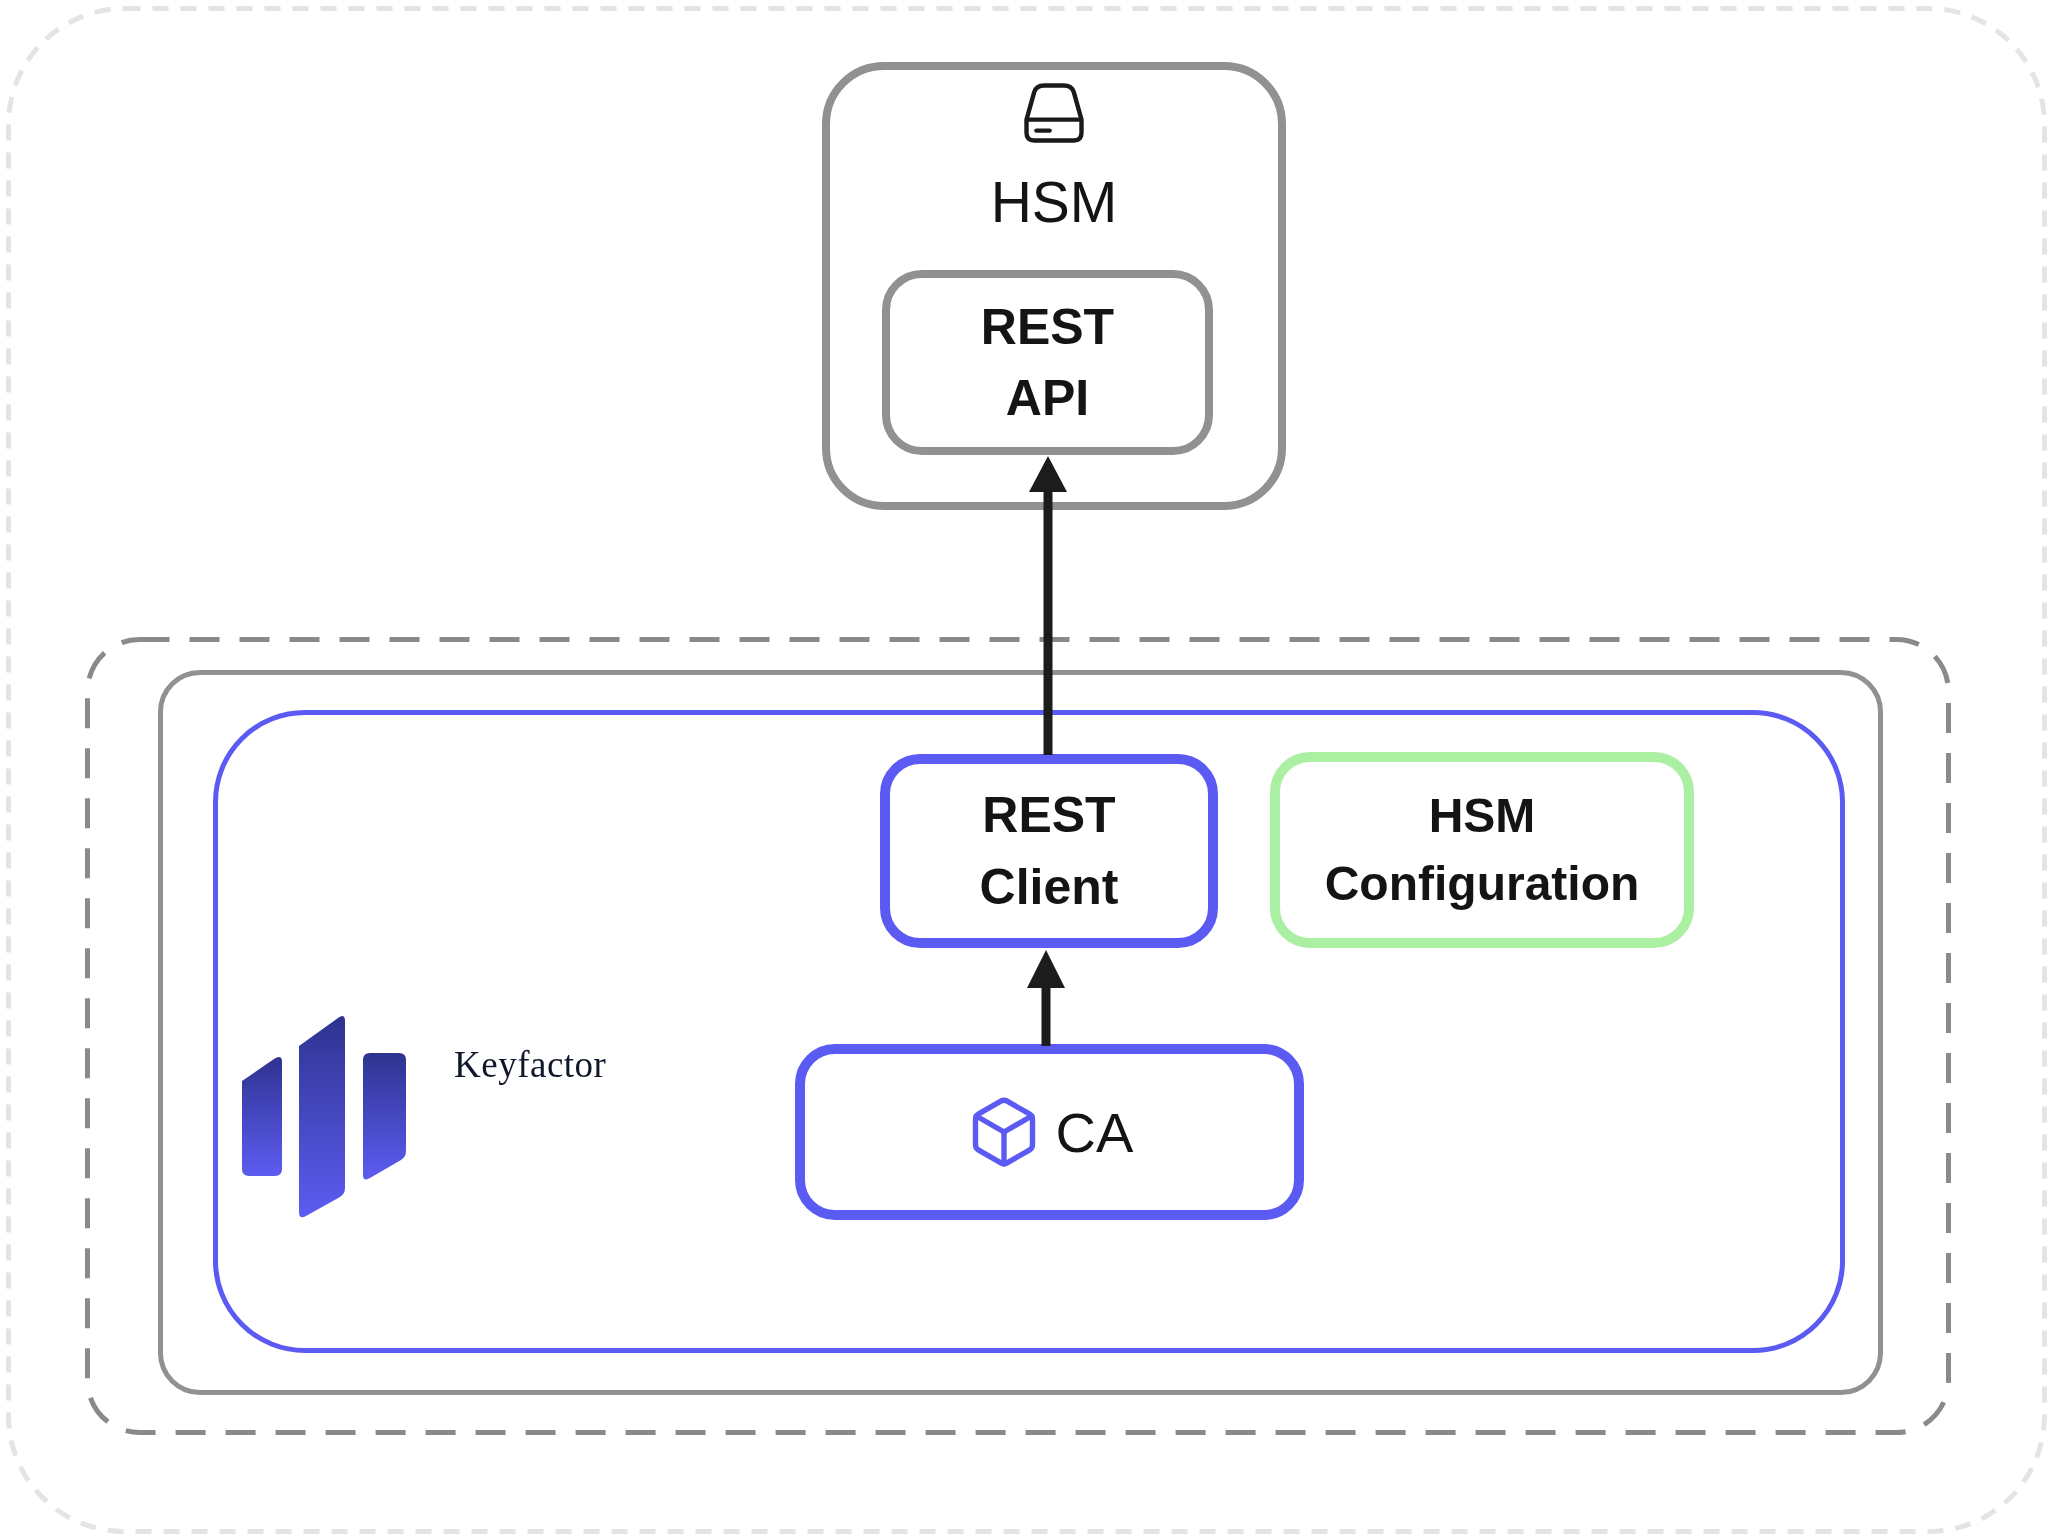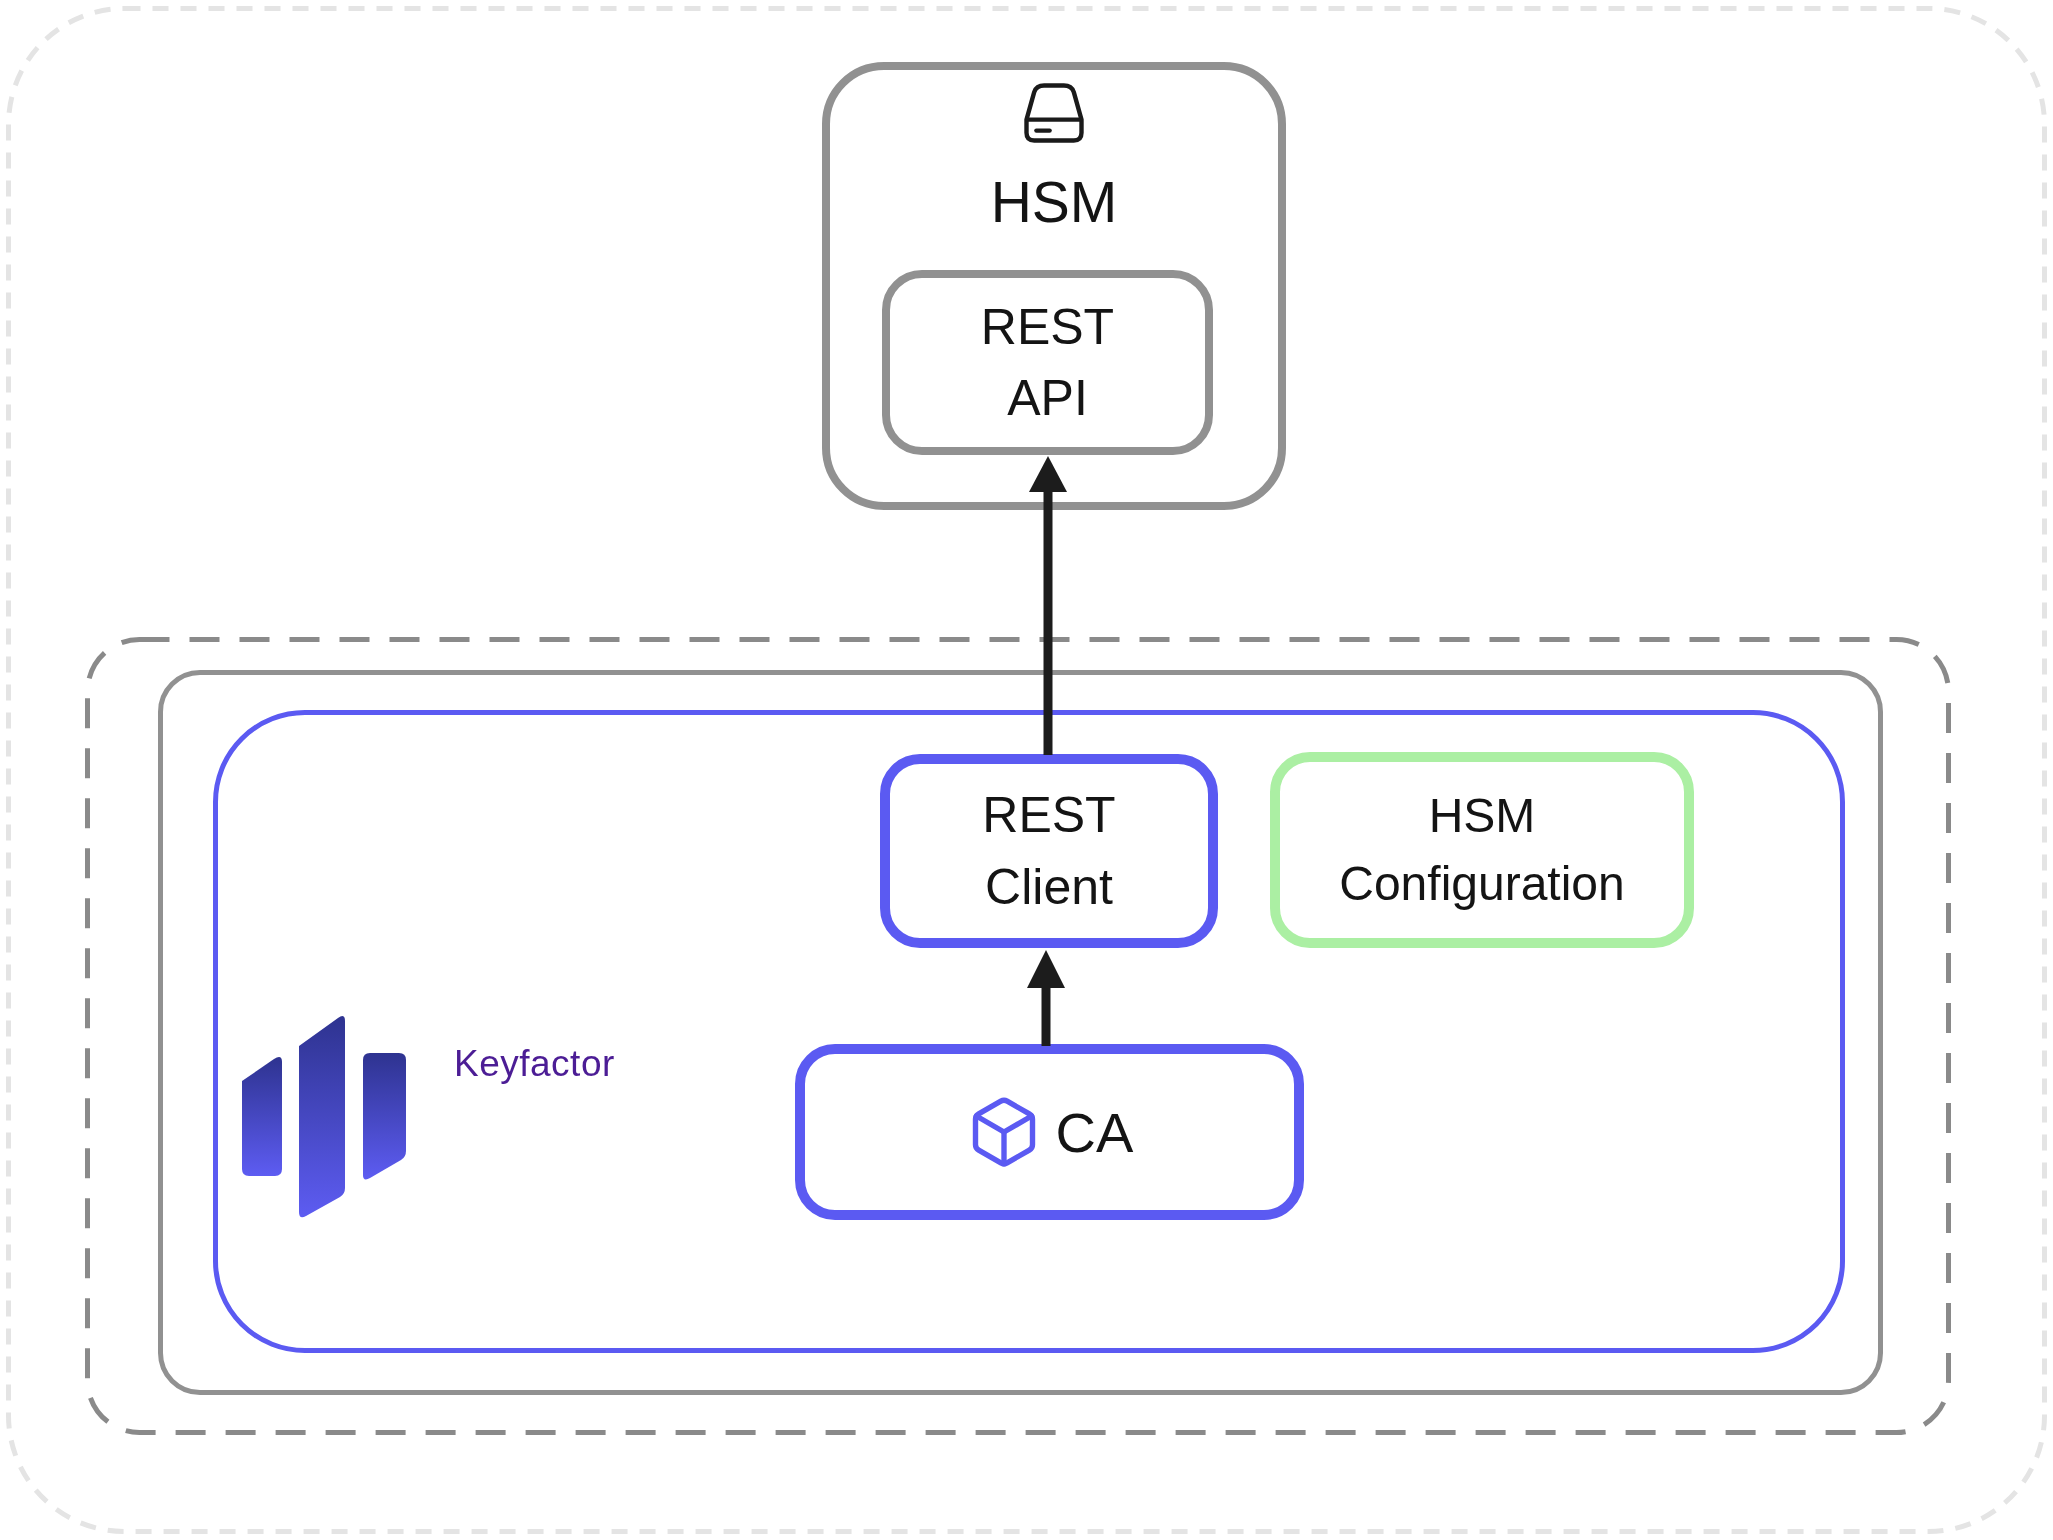"REST" .lbl { font-weight: none -> bold }
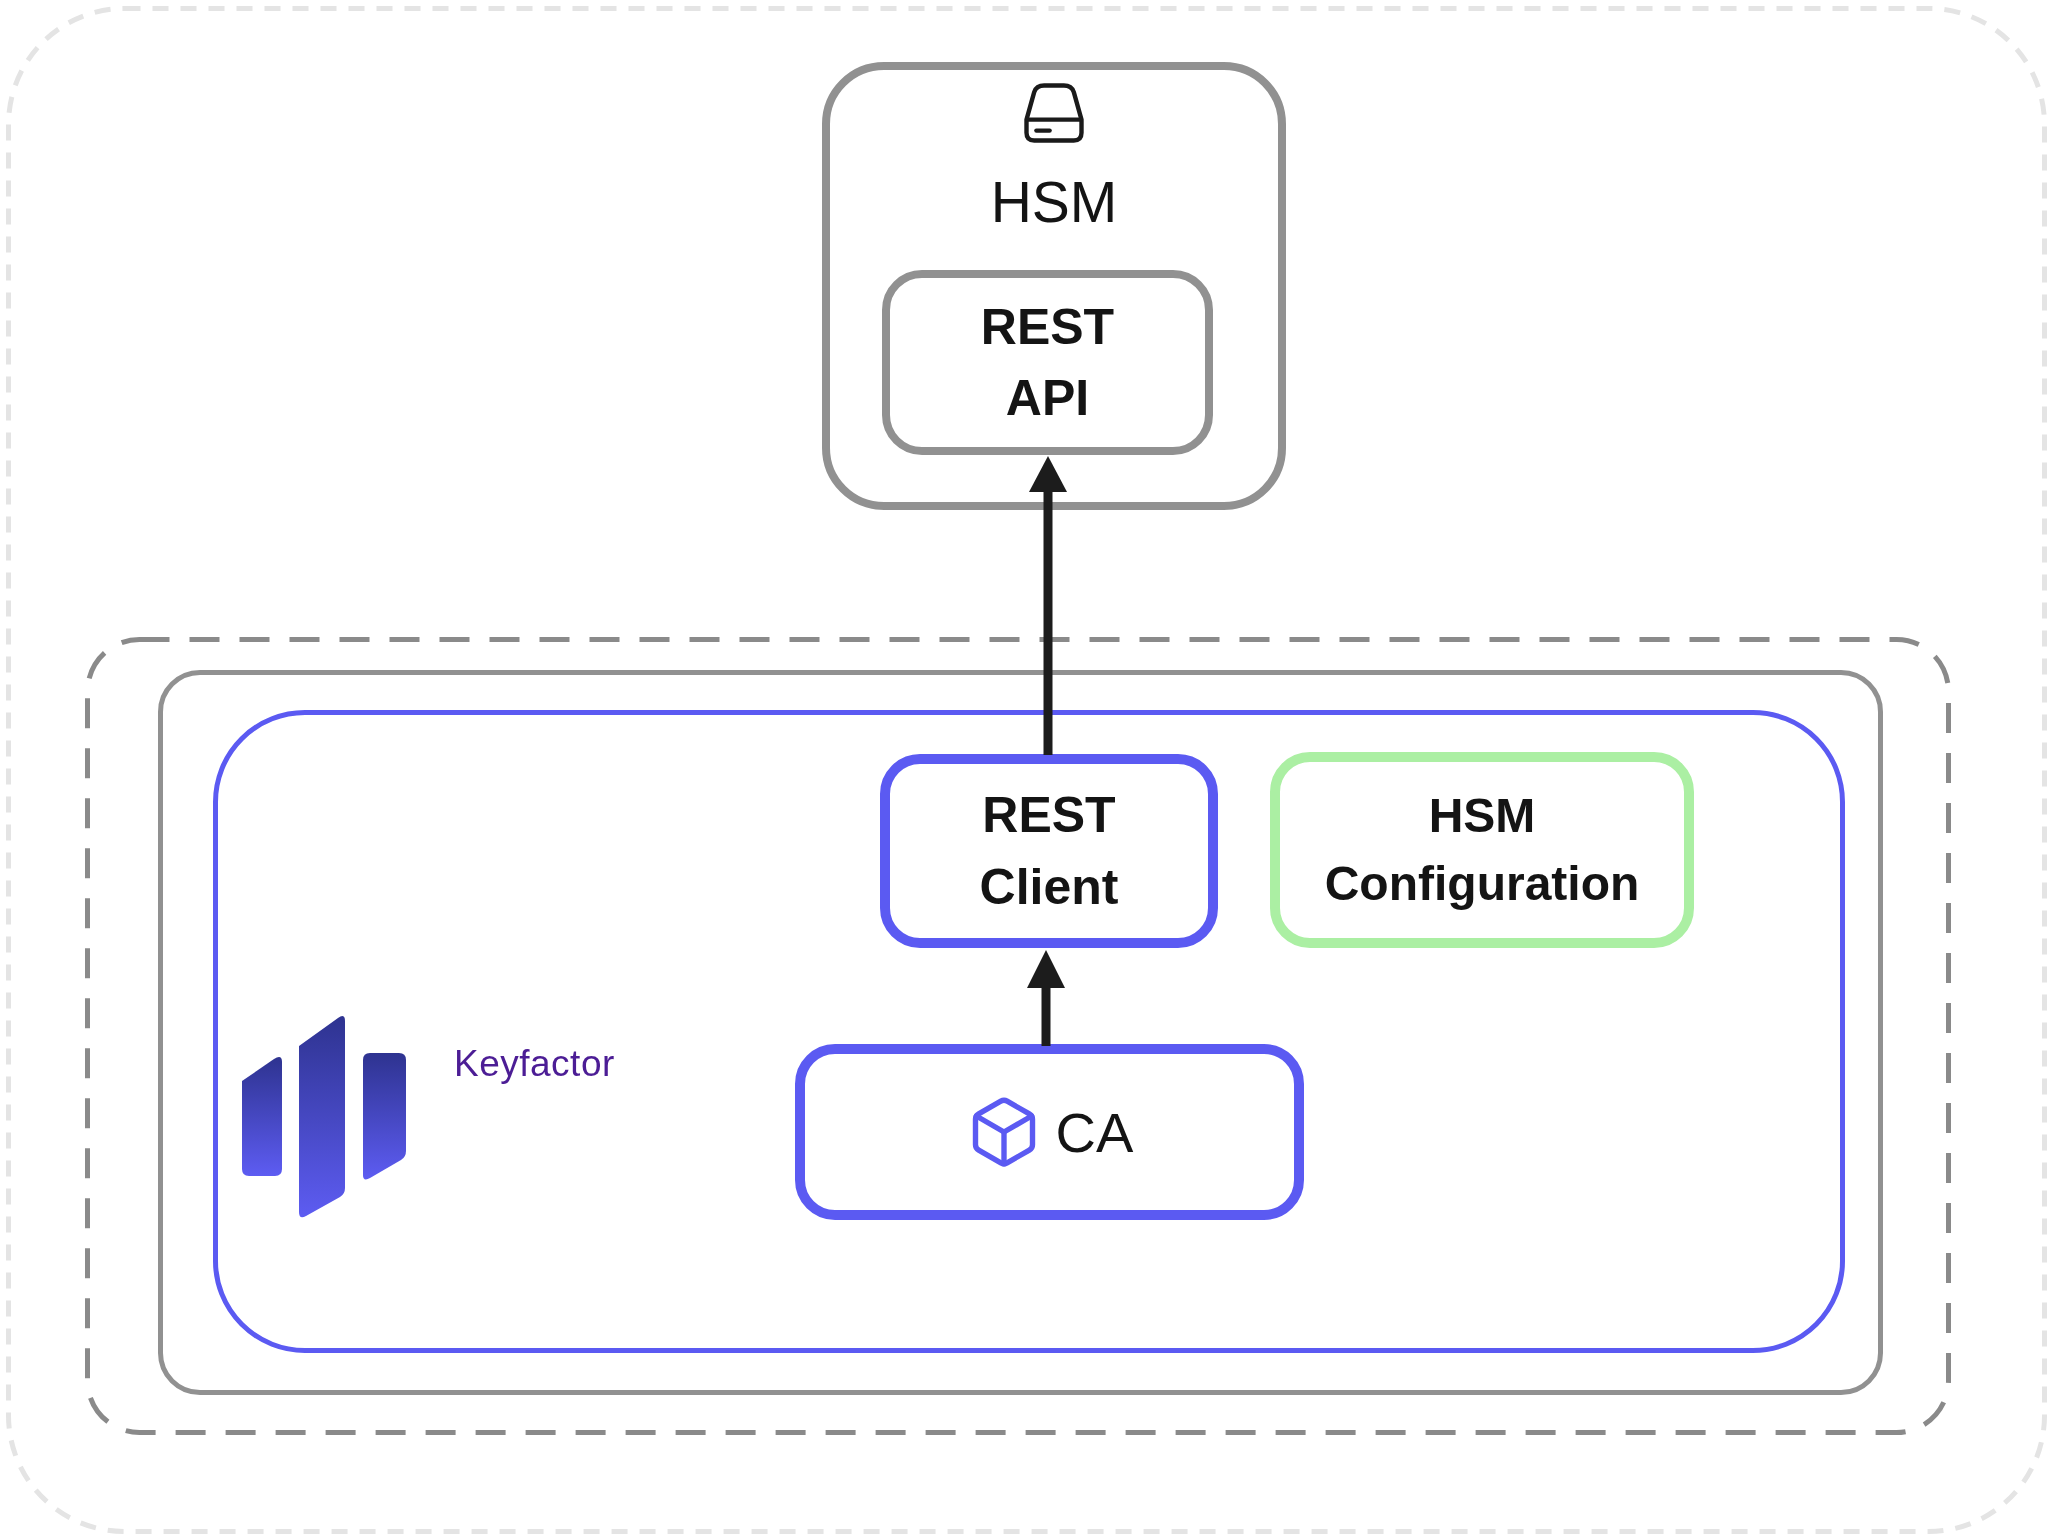"Keyfactor" .logo .brand { color: #4c1d95 -> #0f172a; font-family: none -> Liberation Serif, serif }
